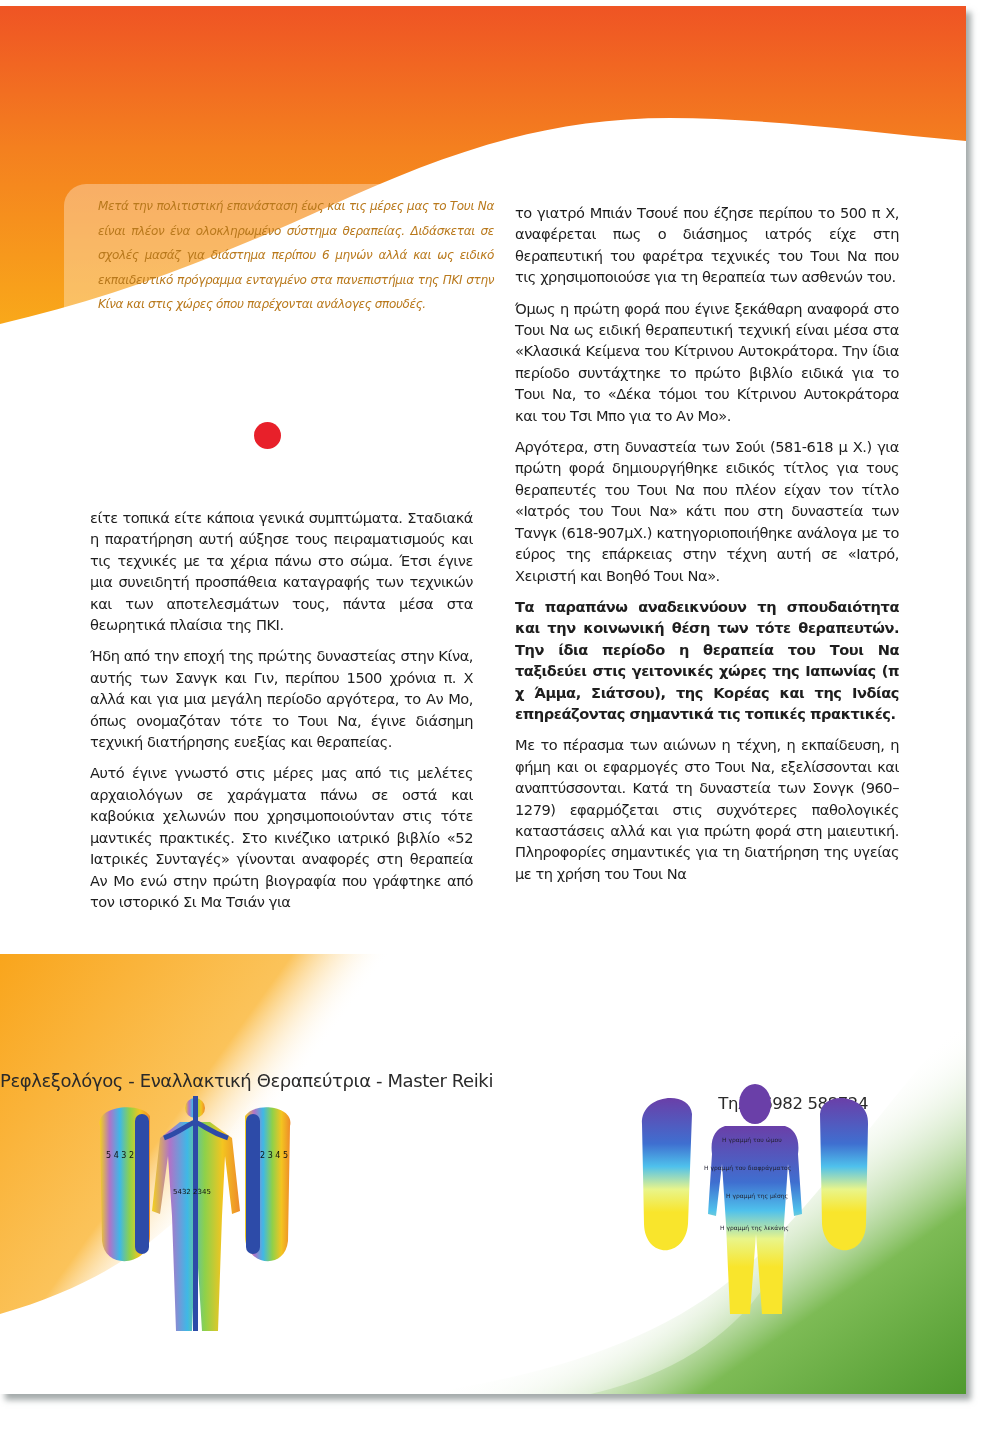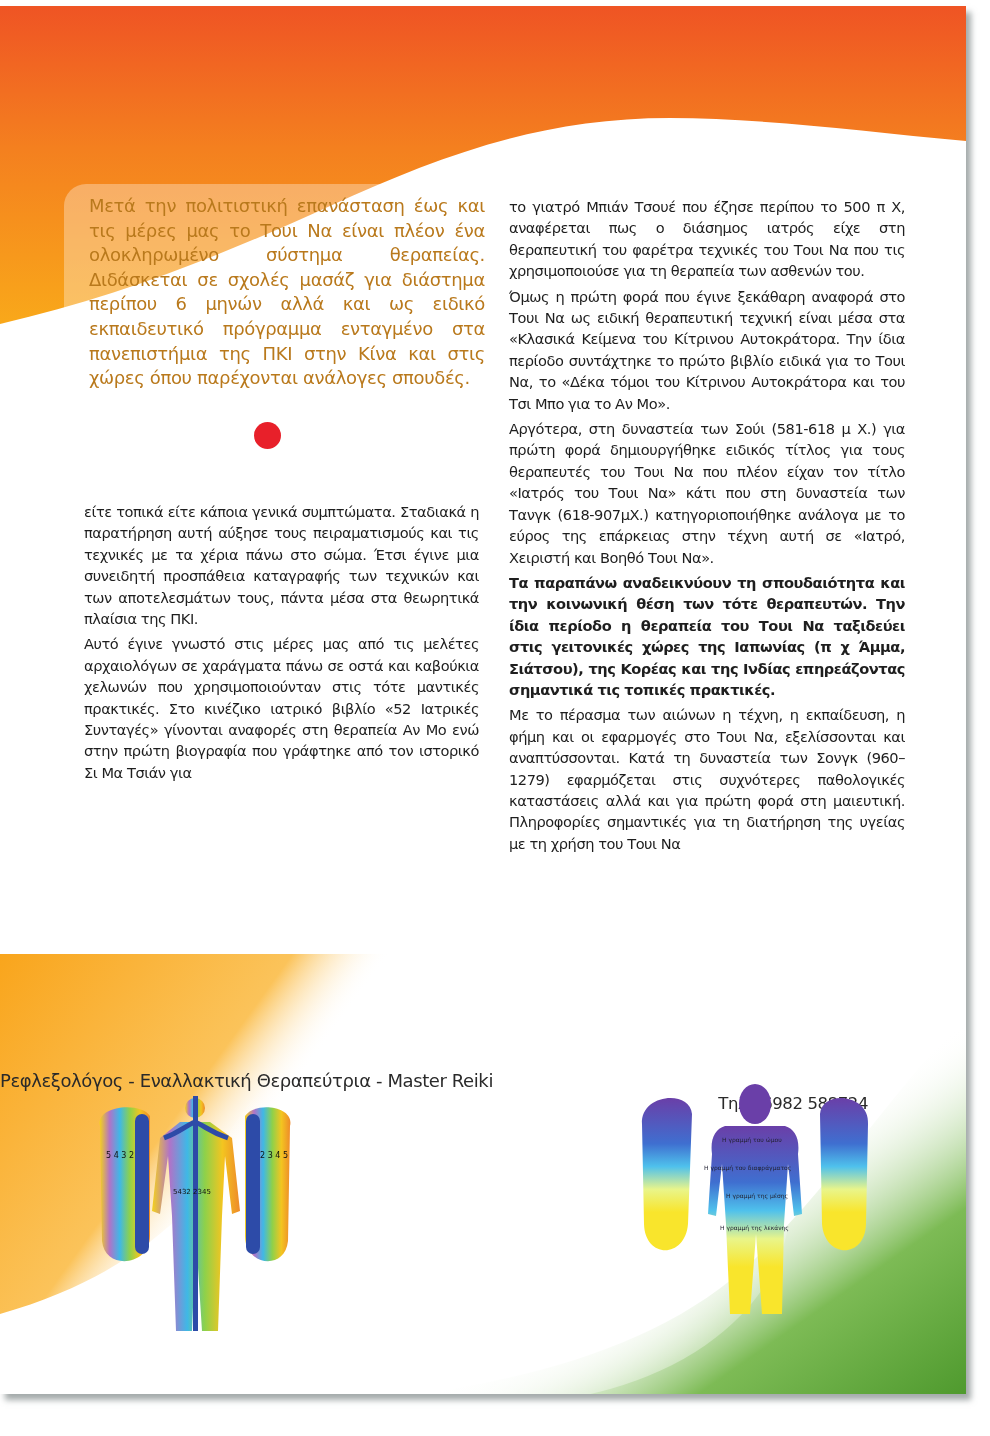"Μετά την πολιτιστική επανάσταση έως" .intro-text { font-size: 18px -> 12px; font-style: none -> italic; left: 89px -> 98px }
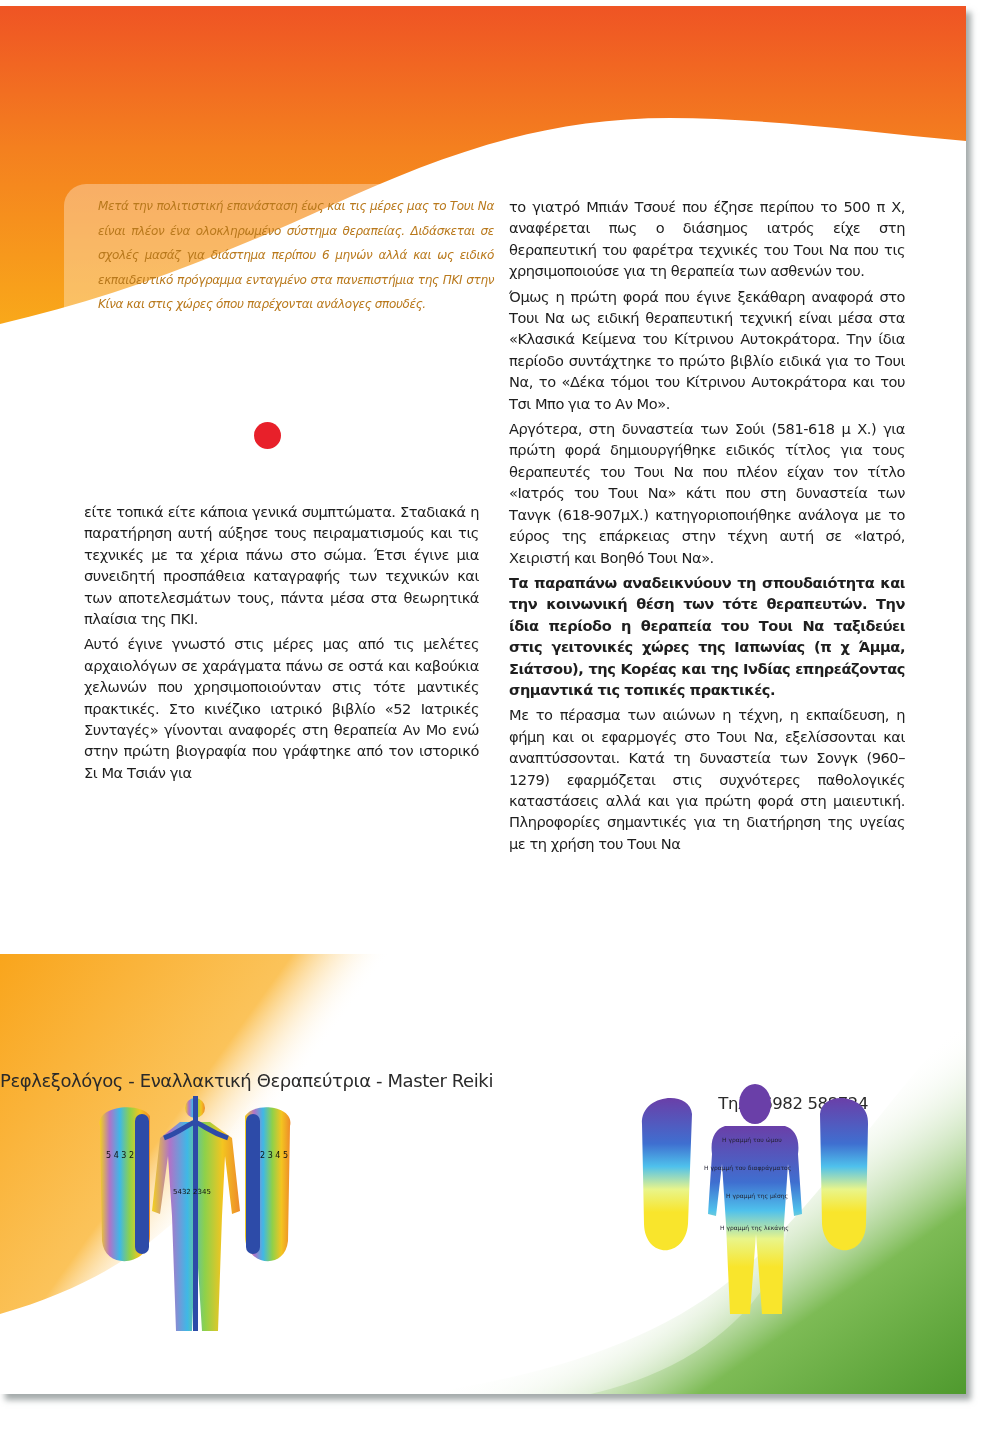"το γιατρό Μπιάν Τσουέ που" .col p { margin: 4px -> 10px }
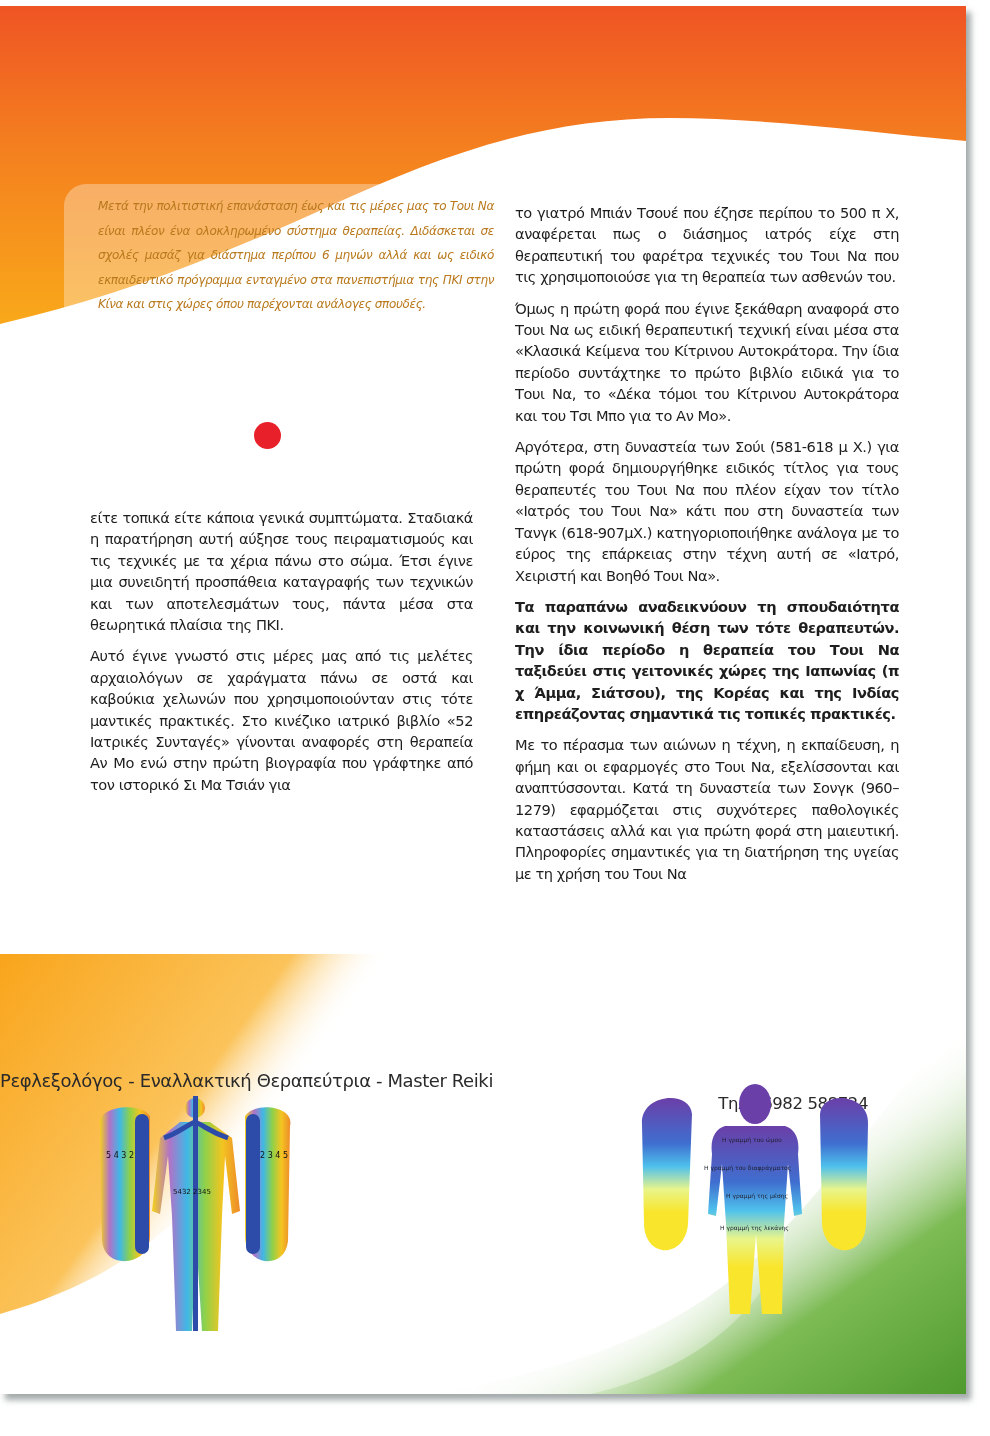"Ήδη από την εποχή της" p { html: none -> <p>Ήδη από την εποχή της πρώτης δυναστείας στην Κίνα, αυτής των Σανγκ και Γιν, περίπου 1500 χρόνια π. Χ αλλά και για μια μεγάλη περίοδο αργότερα, το Αν Μο, όπως ονομαζόταν τότε το Τουι Να, έγινε διάσημη τεχνική διατήρησης ευεξίας και θεραπείας.</p> }
